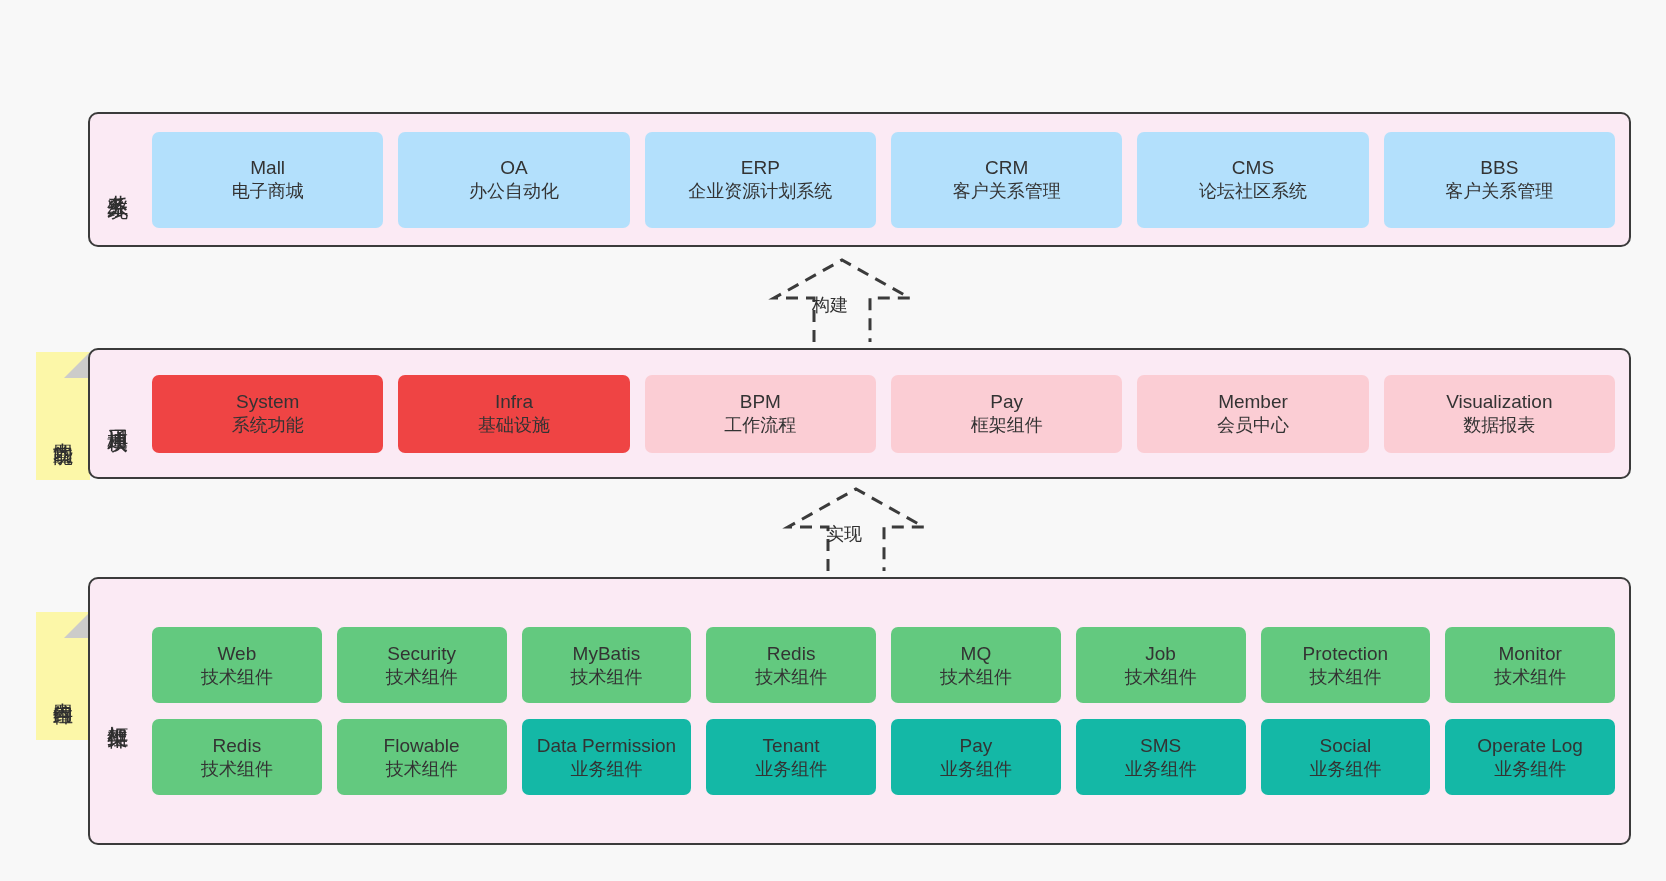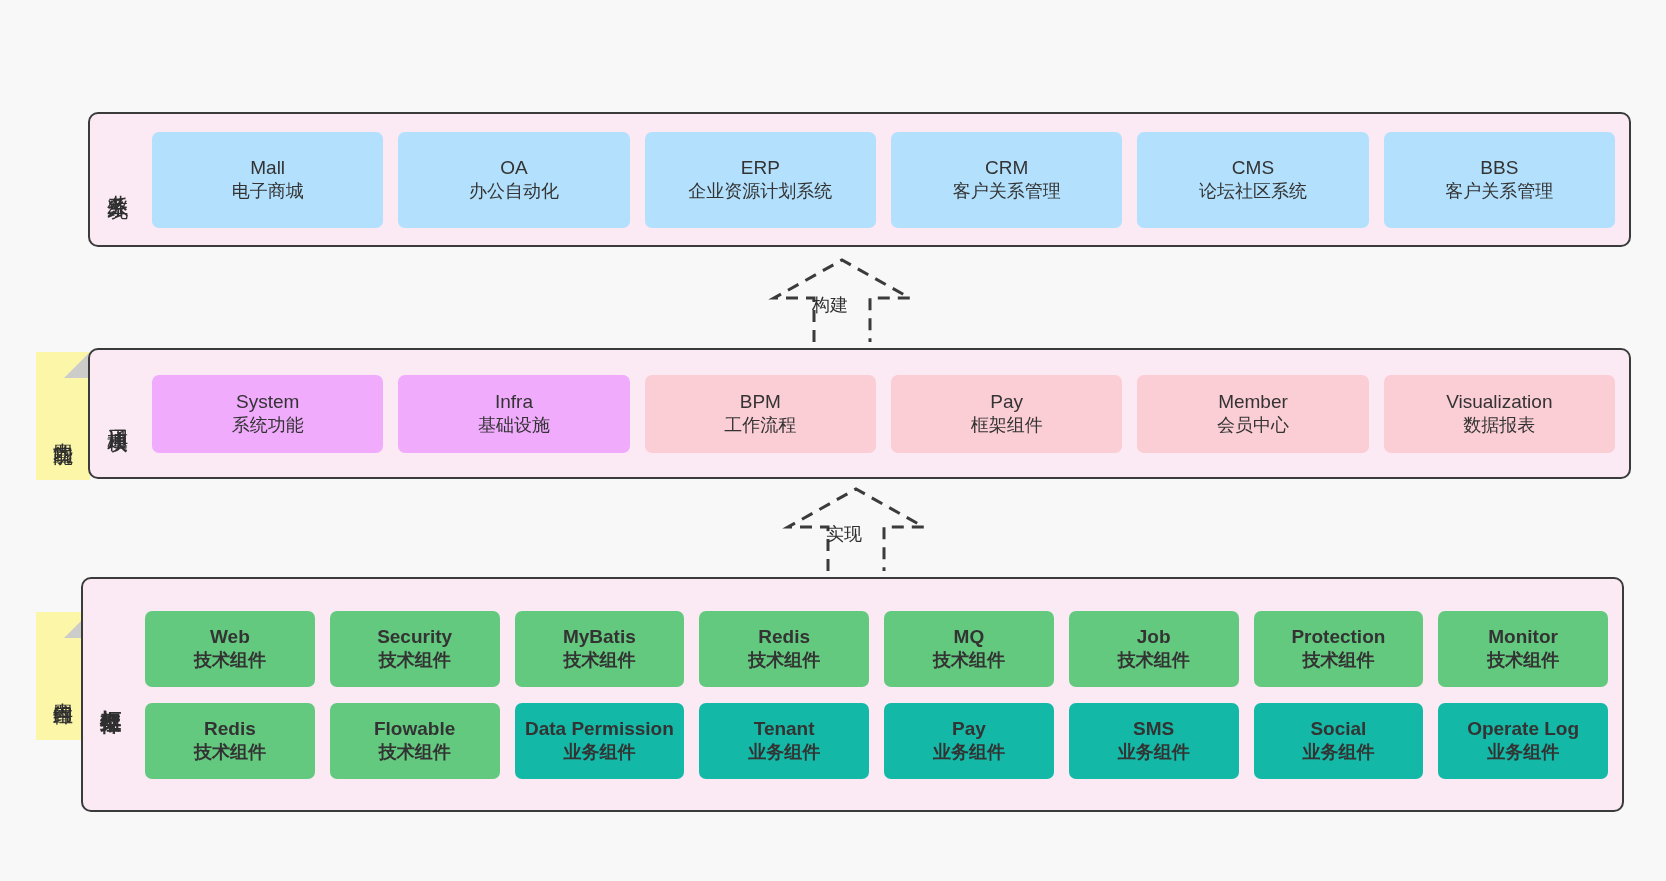"System" .c-red { background: #f0abfc -> #ef4444 }
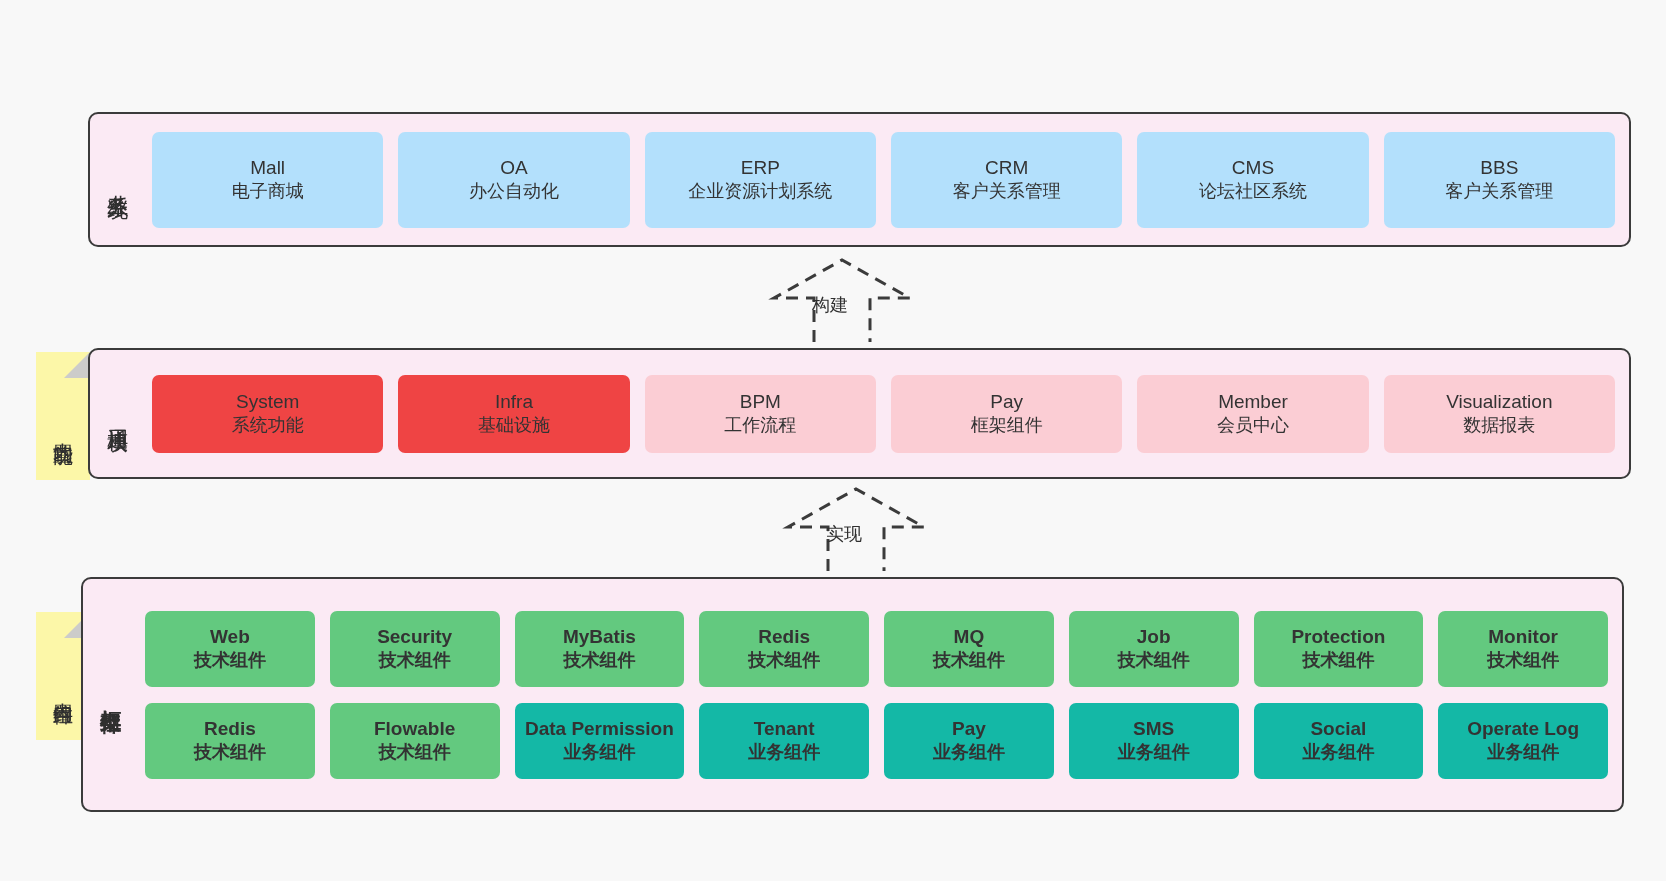"Web" #layer-framework { font-weight: bold -> none; height: 235px -> 268px; left: 81px -> 88px }
